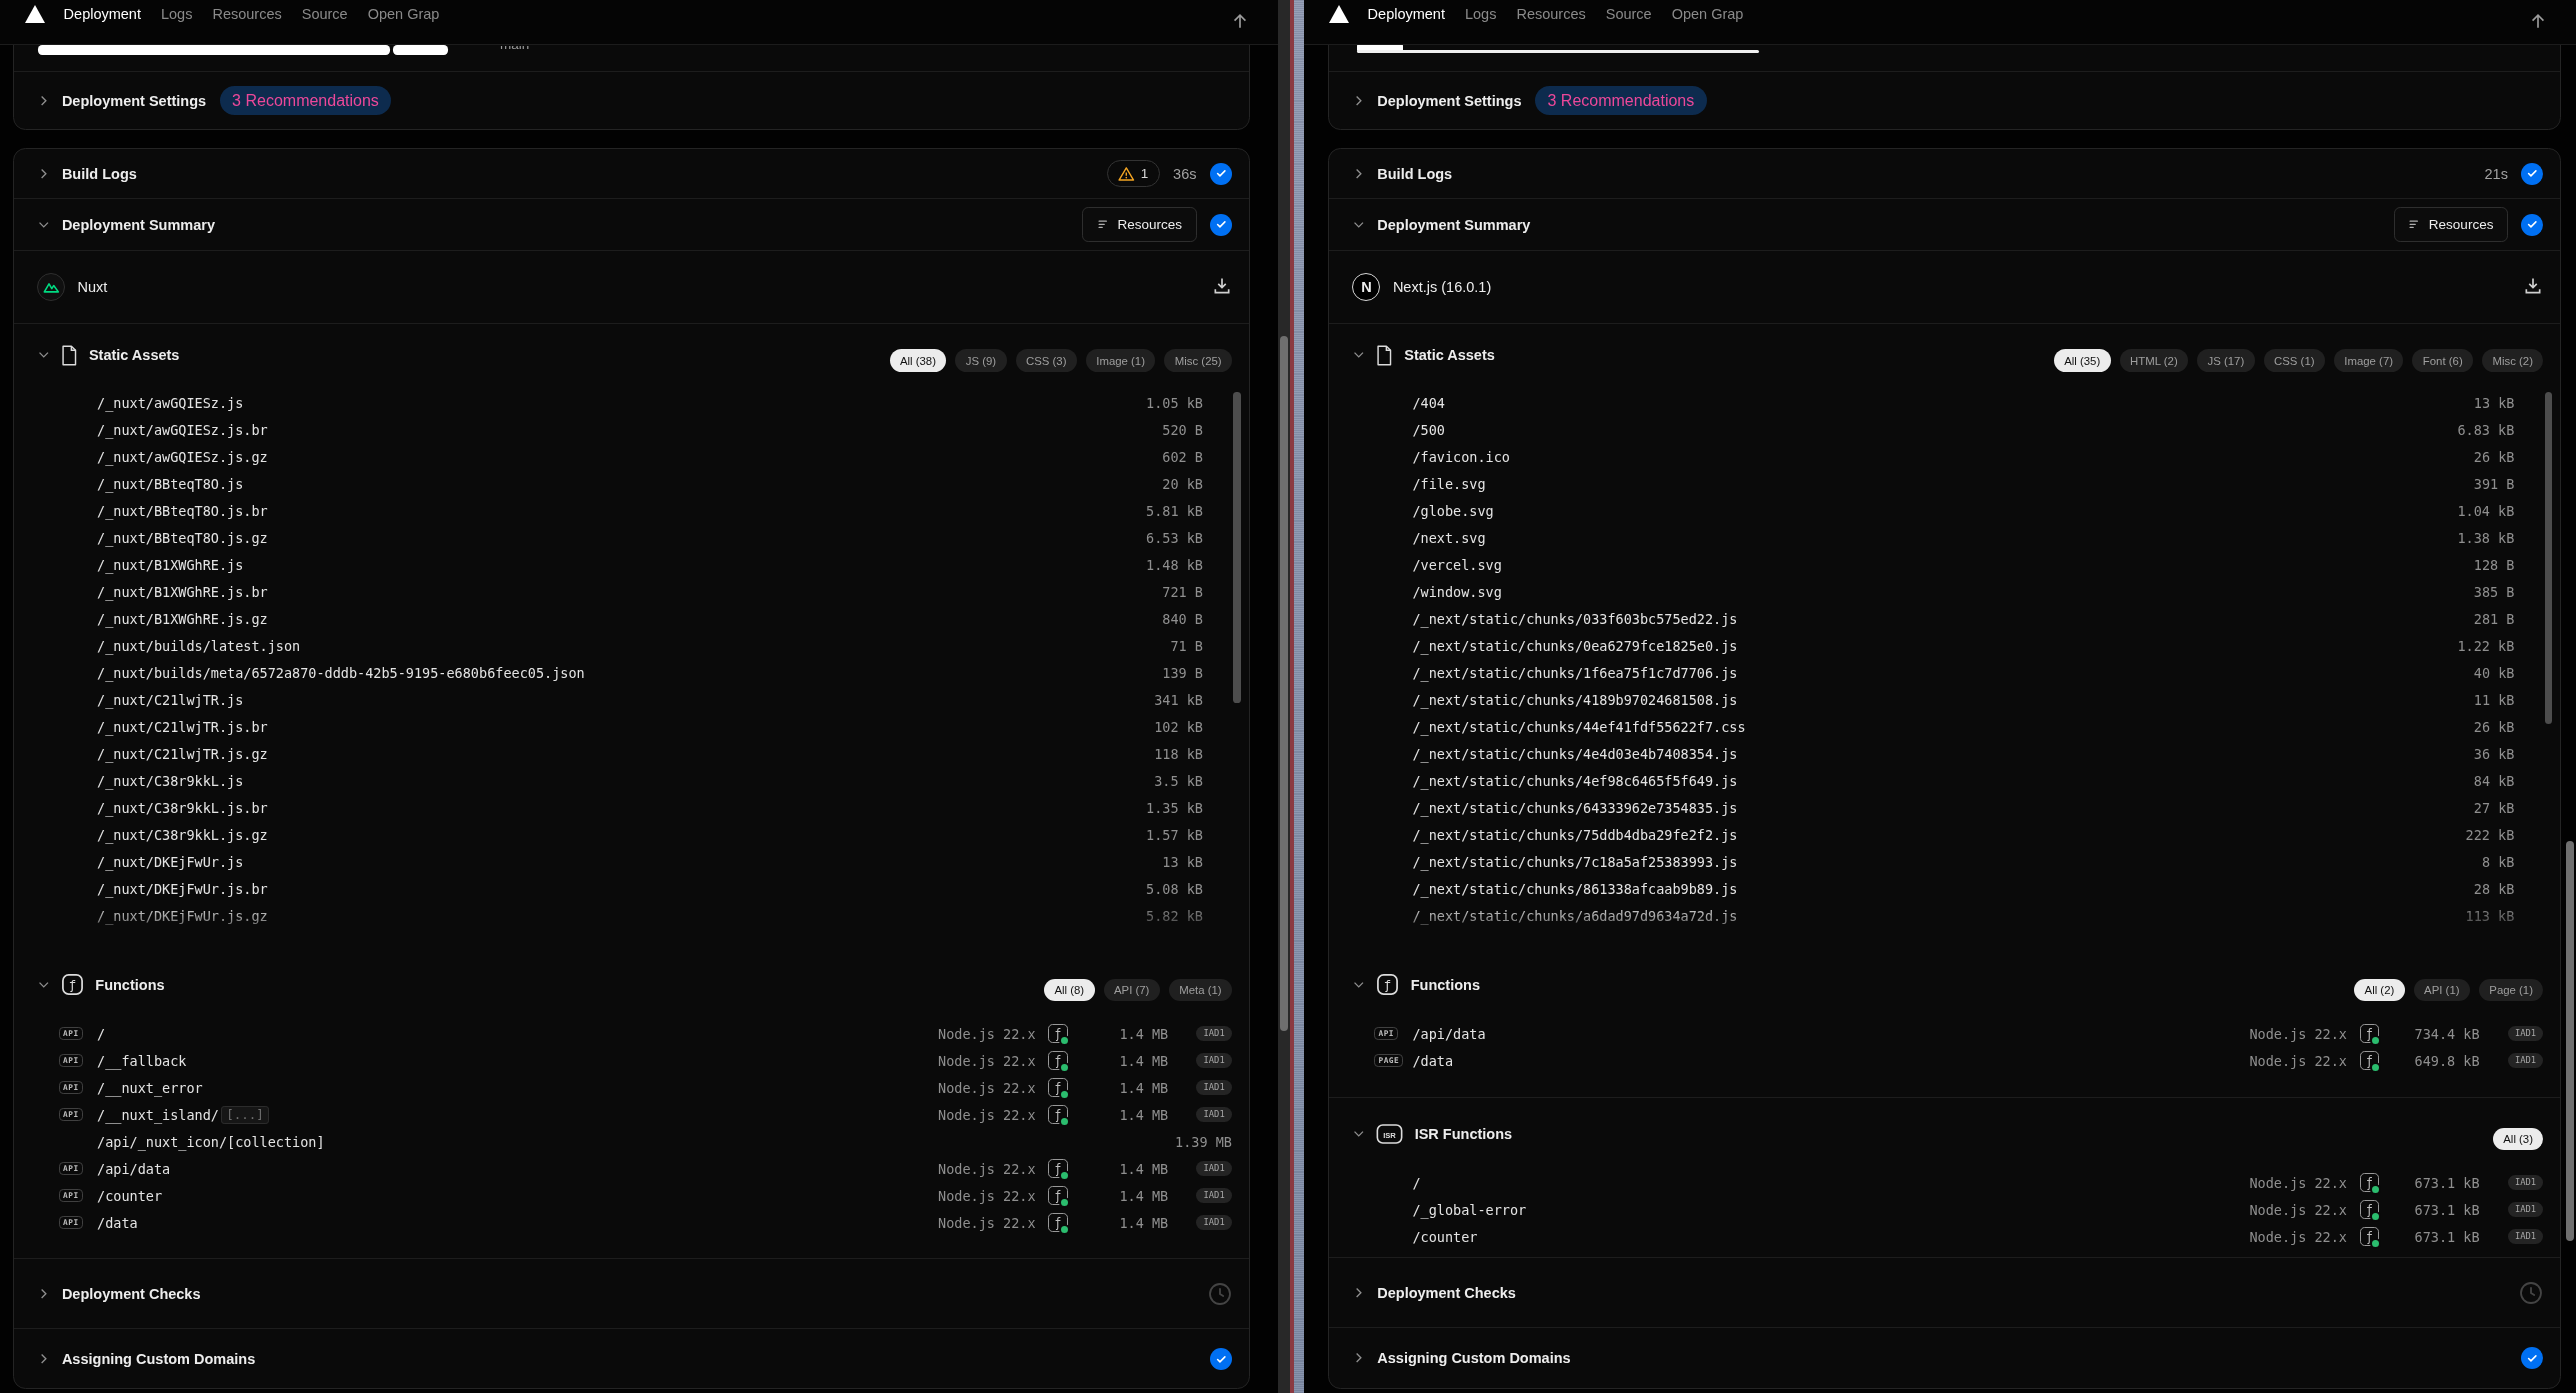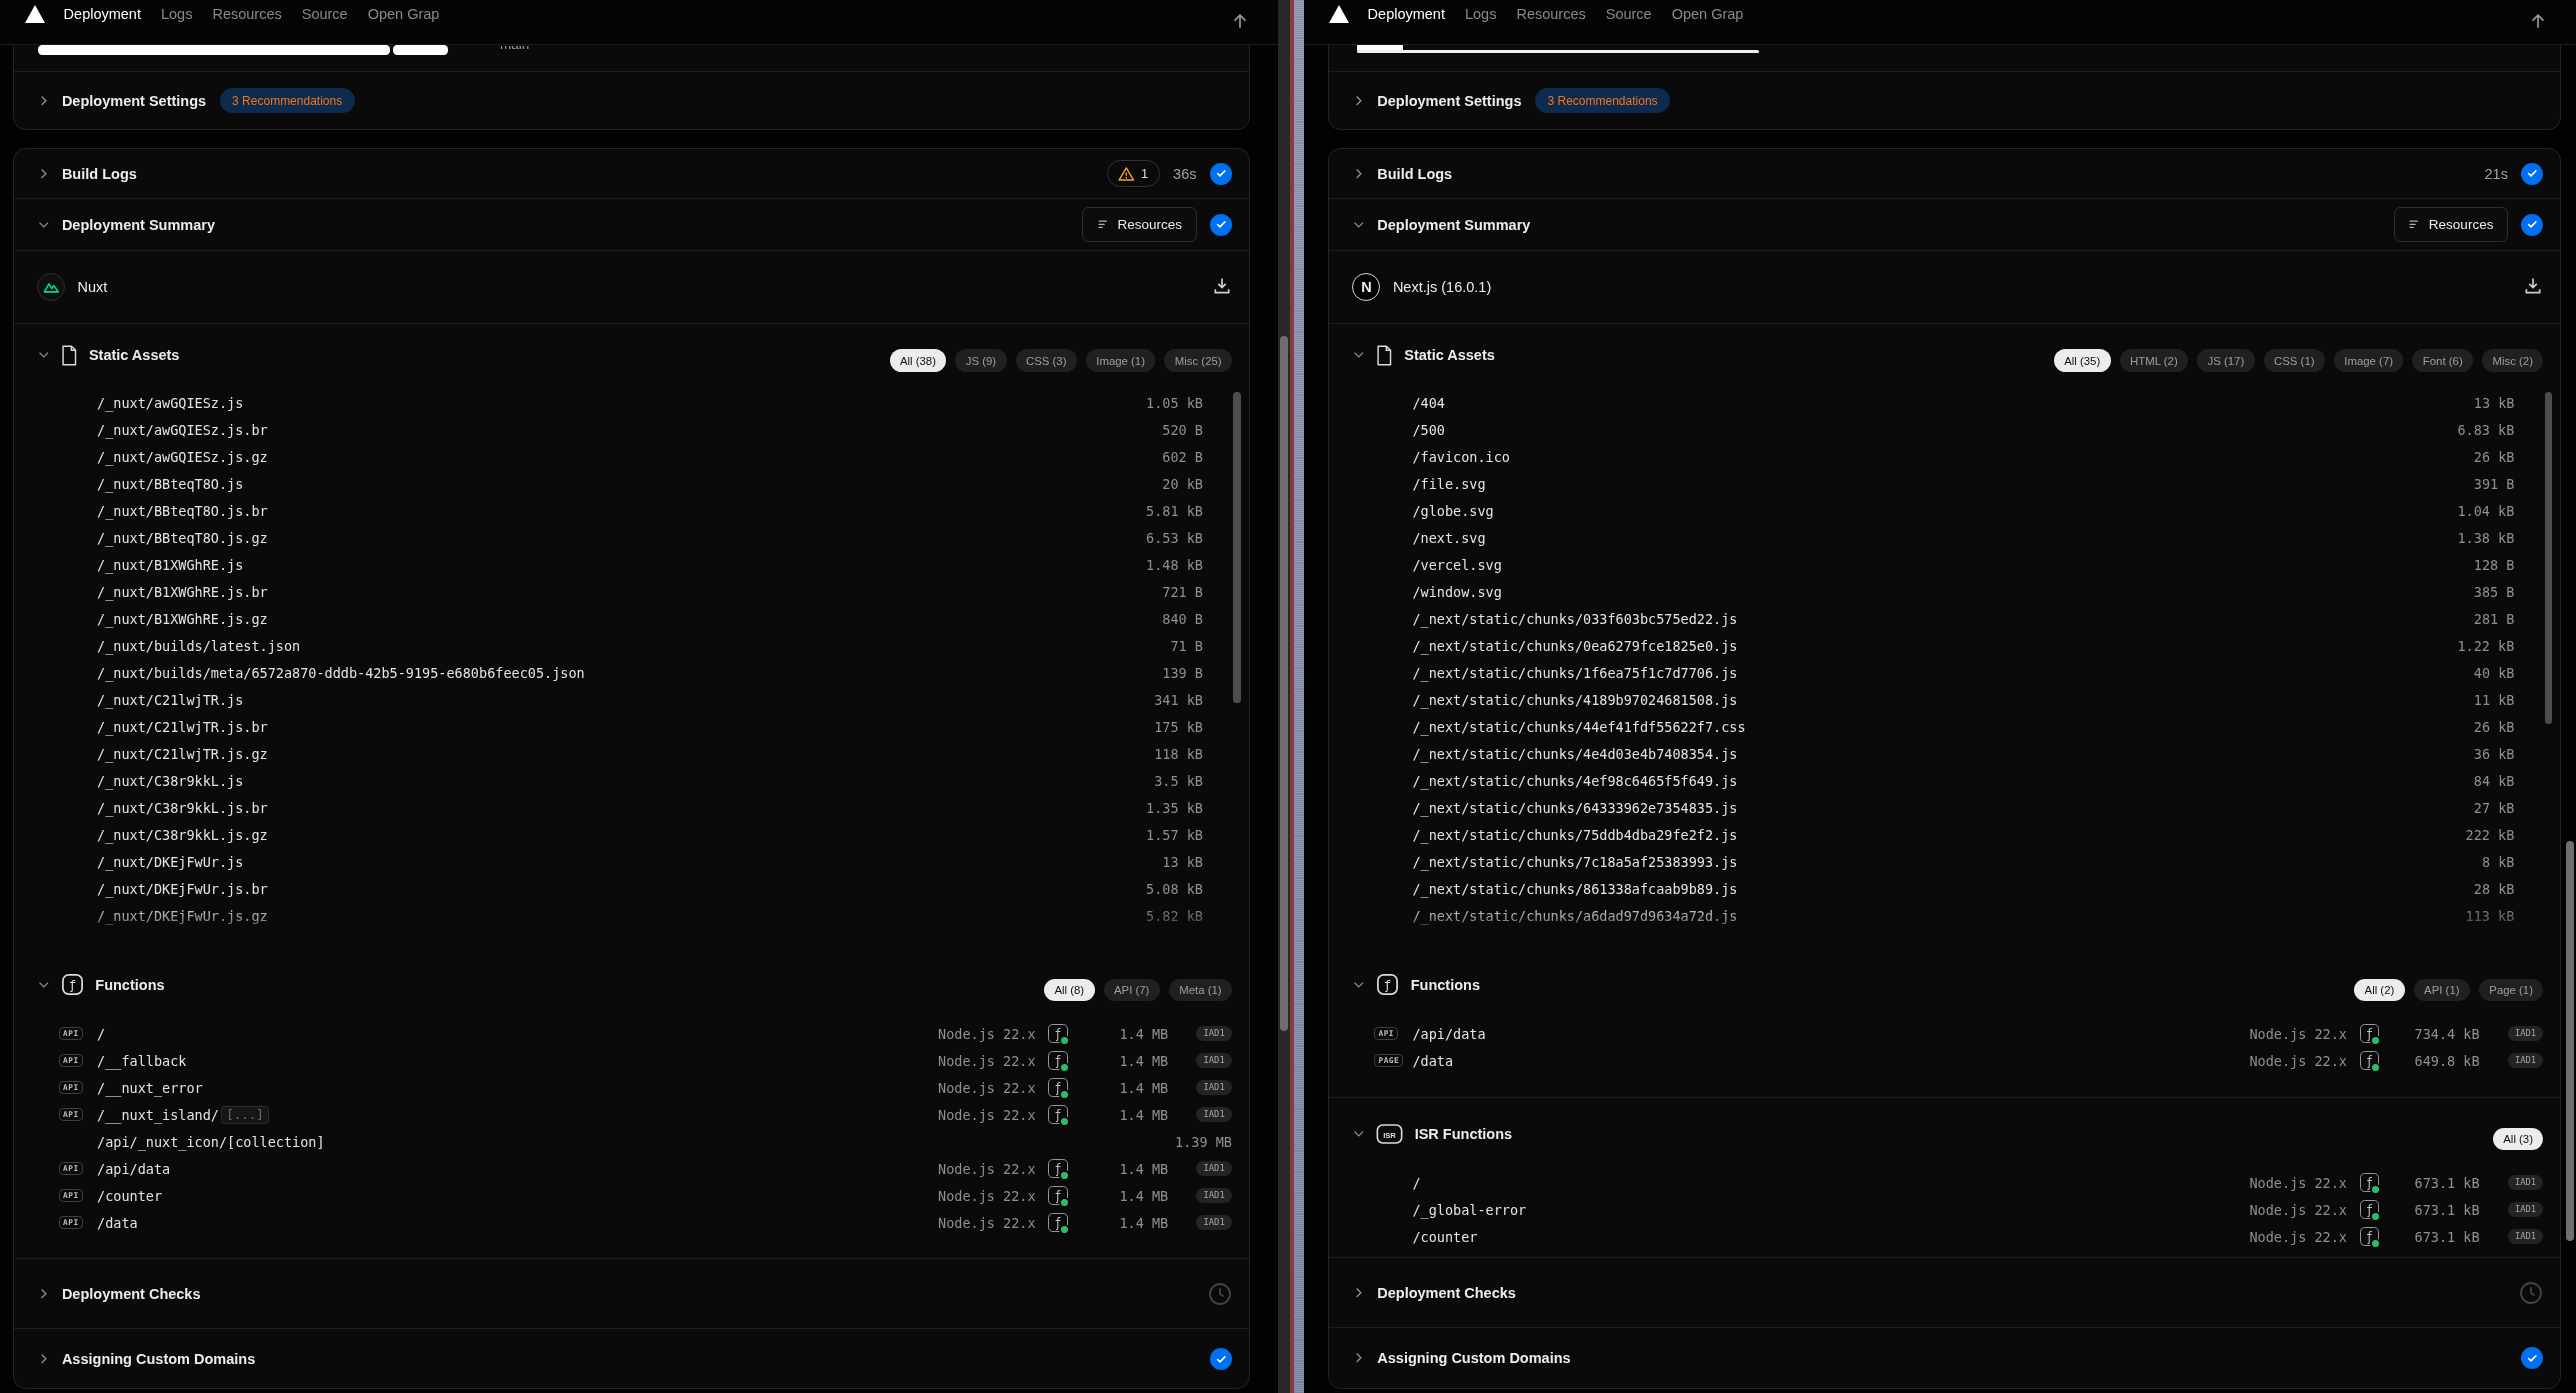"3 Recommendations" .rec-badge { color: #f97316 -> #ec4899; font-size: 12px -> 16px }
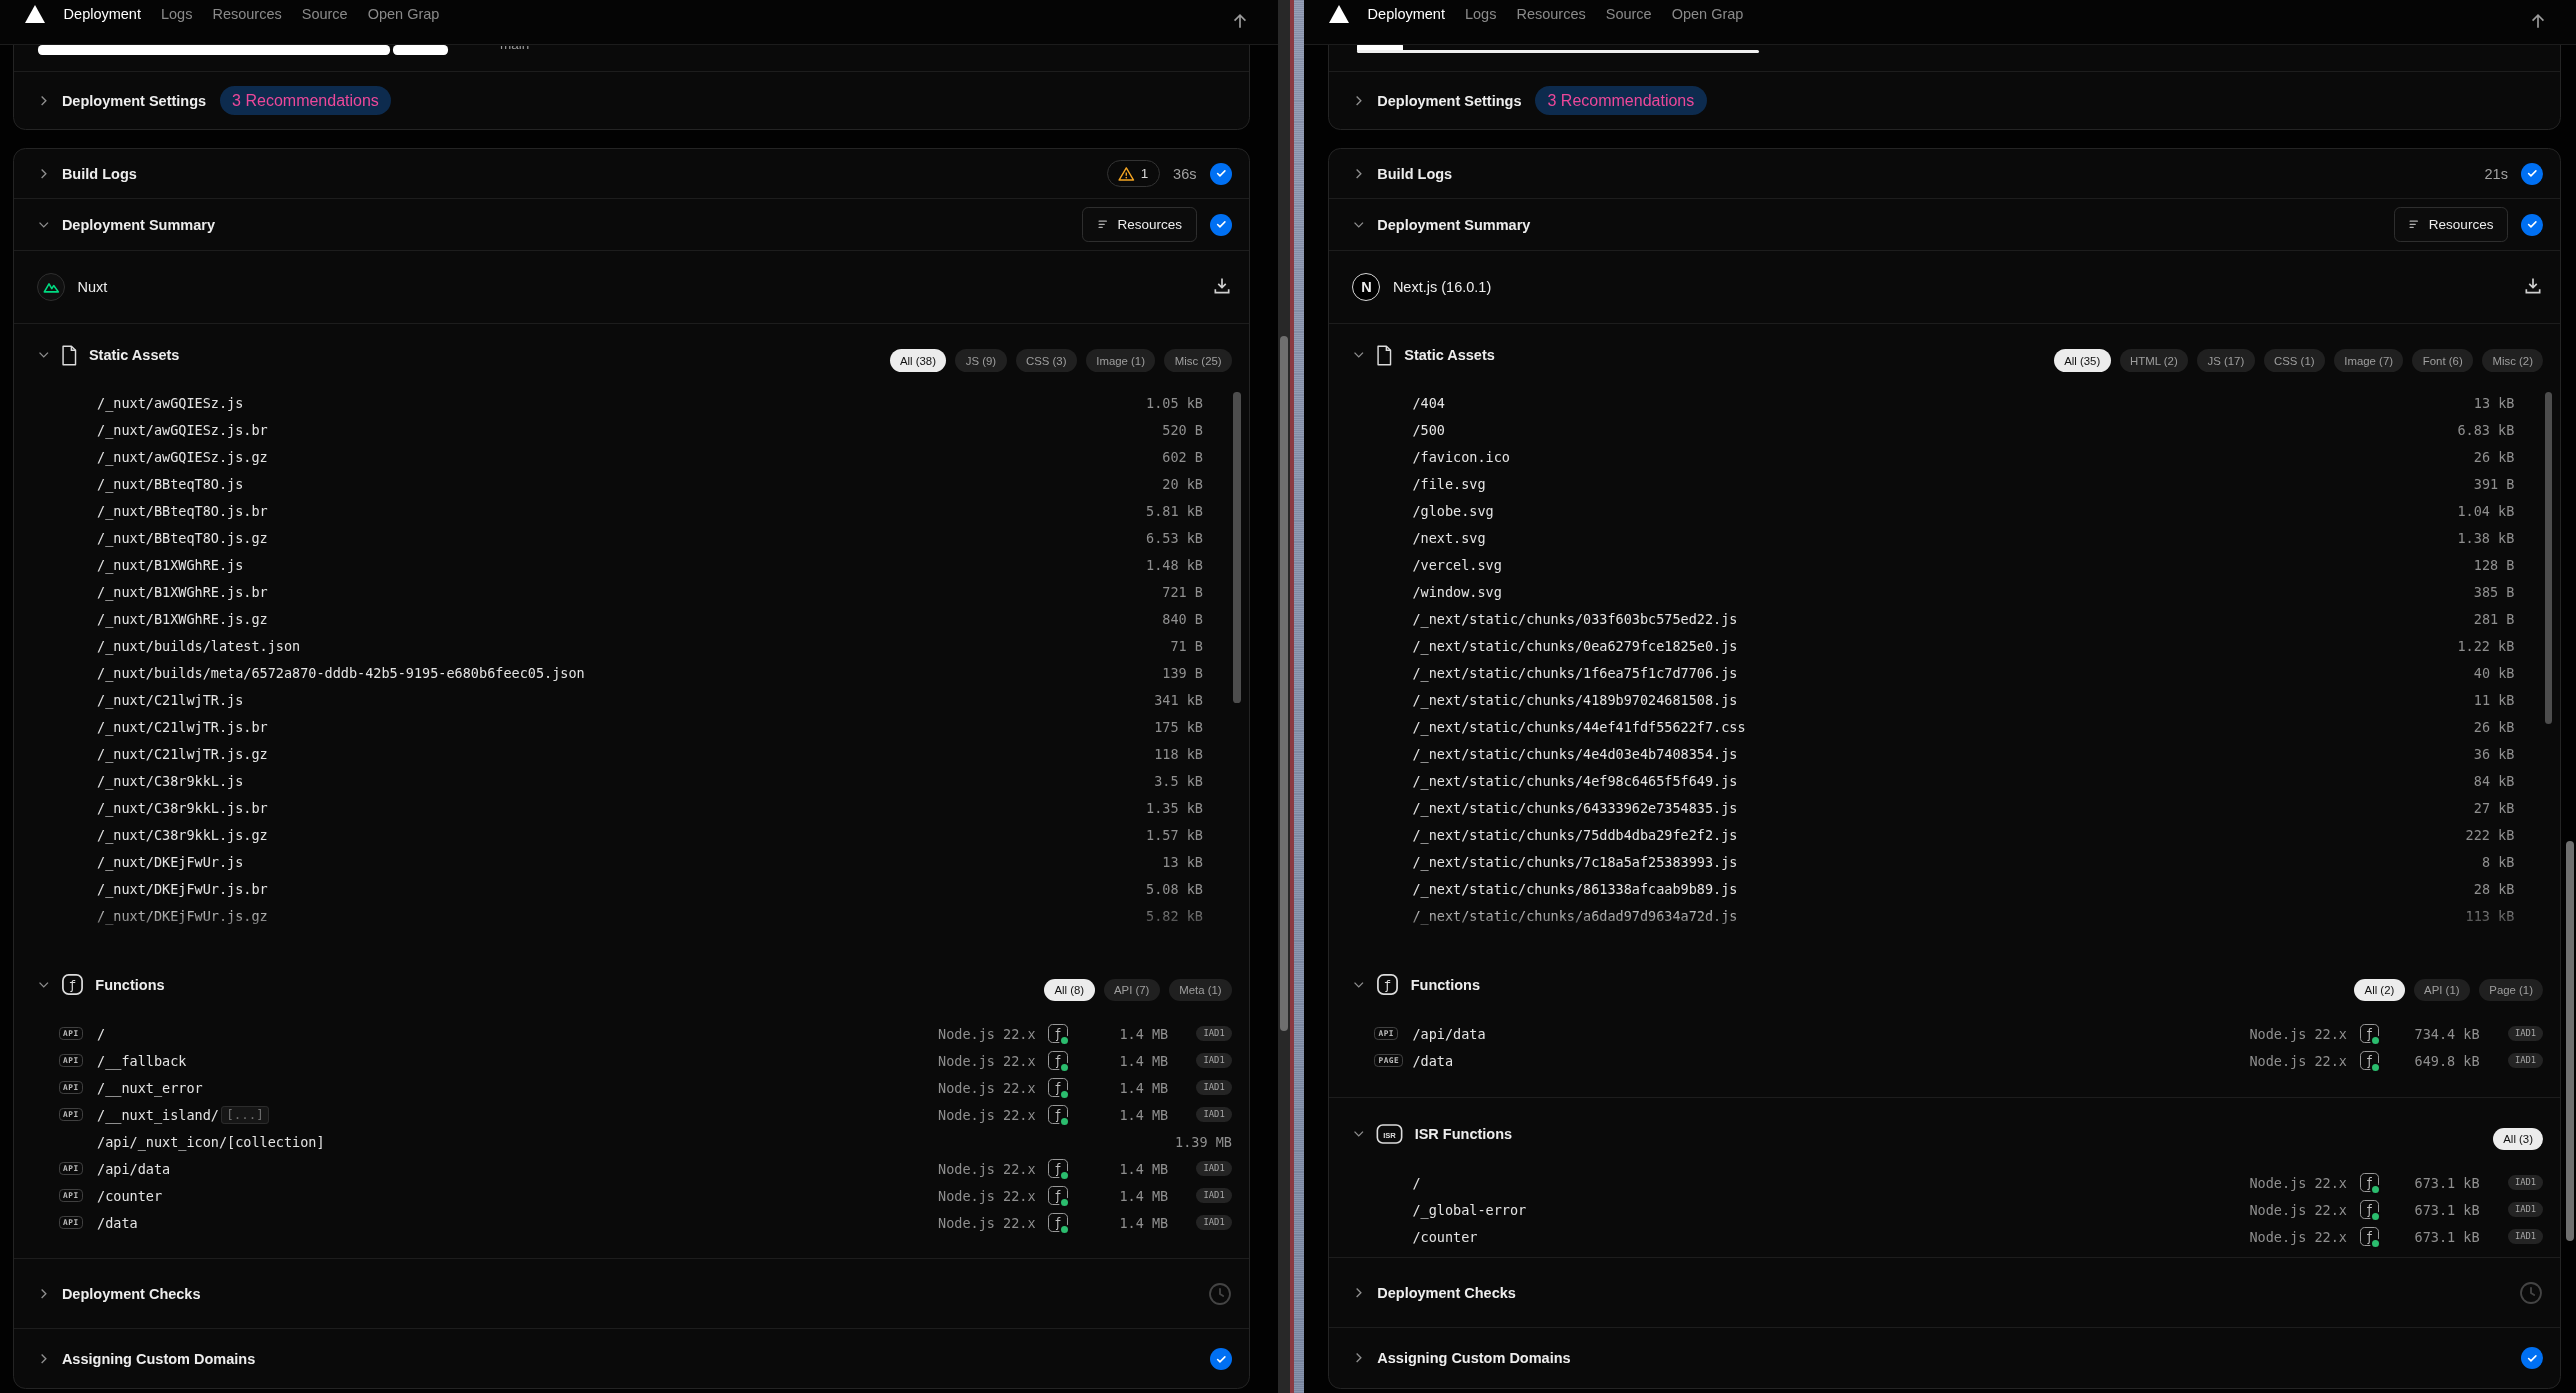"175 kB" span.asize { text: 175 -> 102 }
